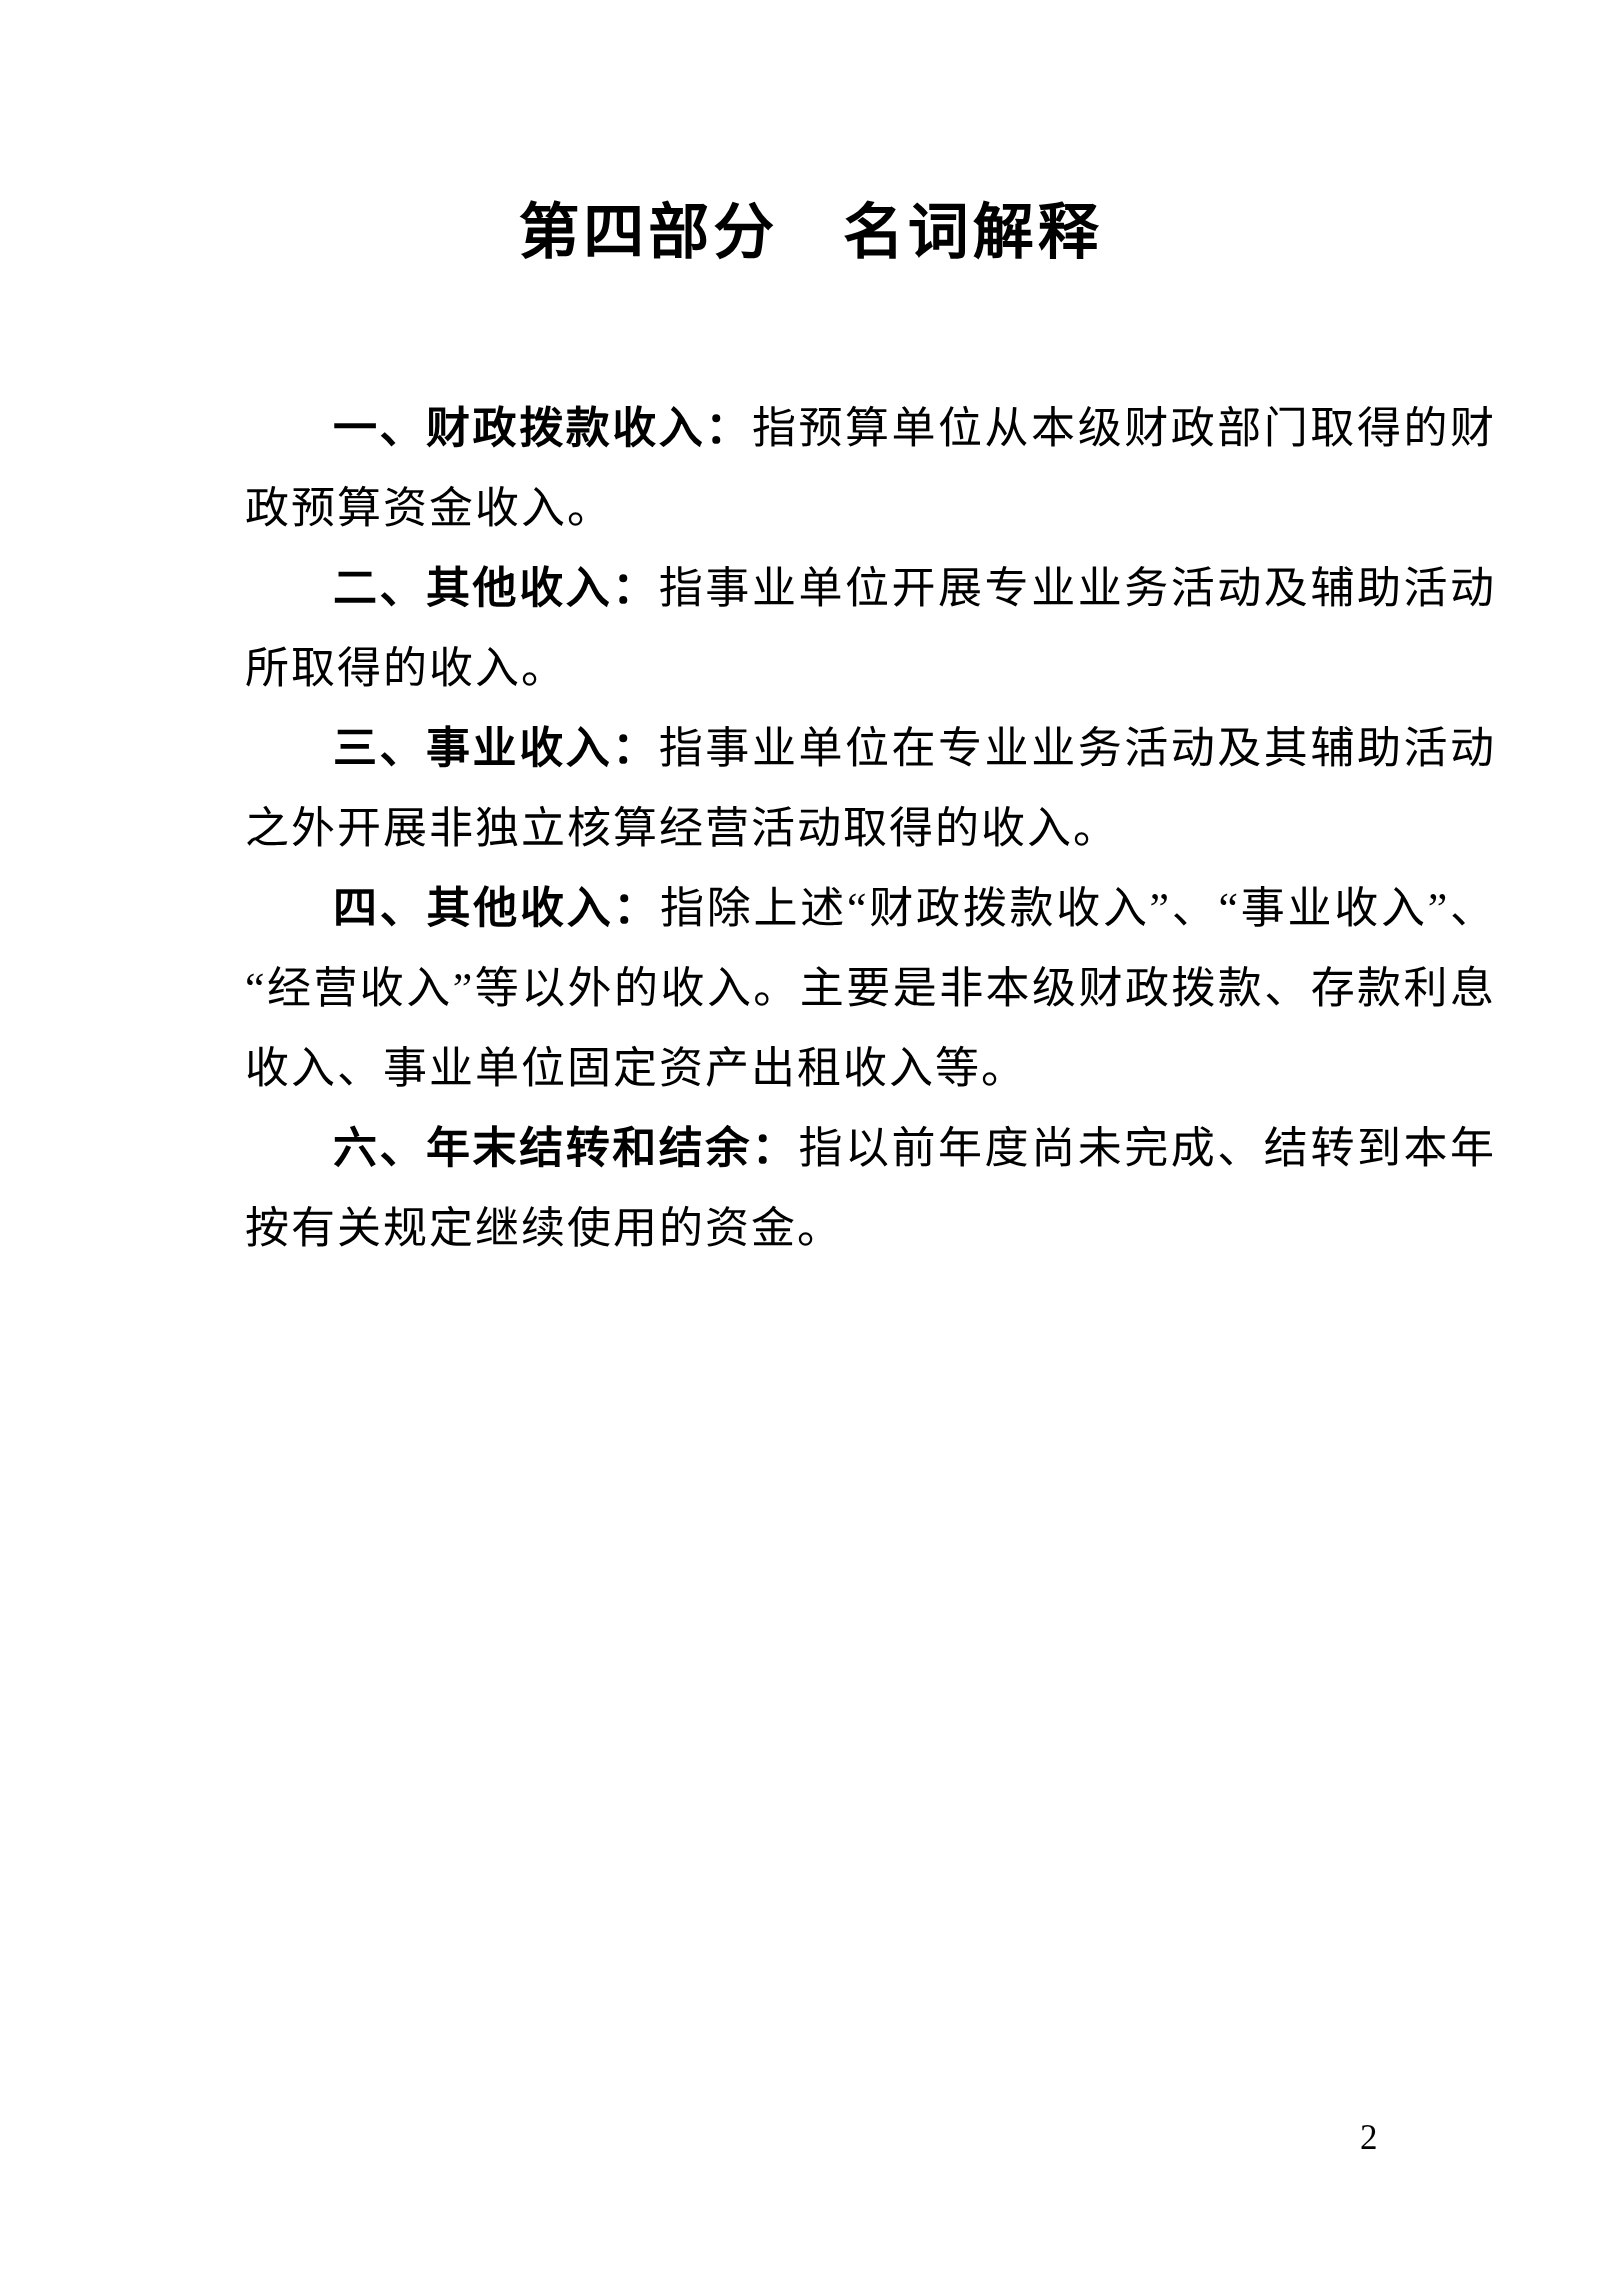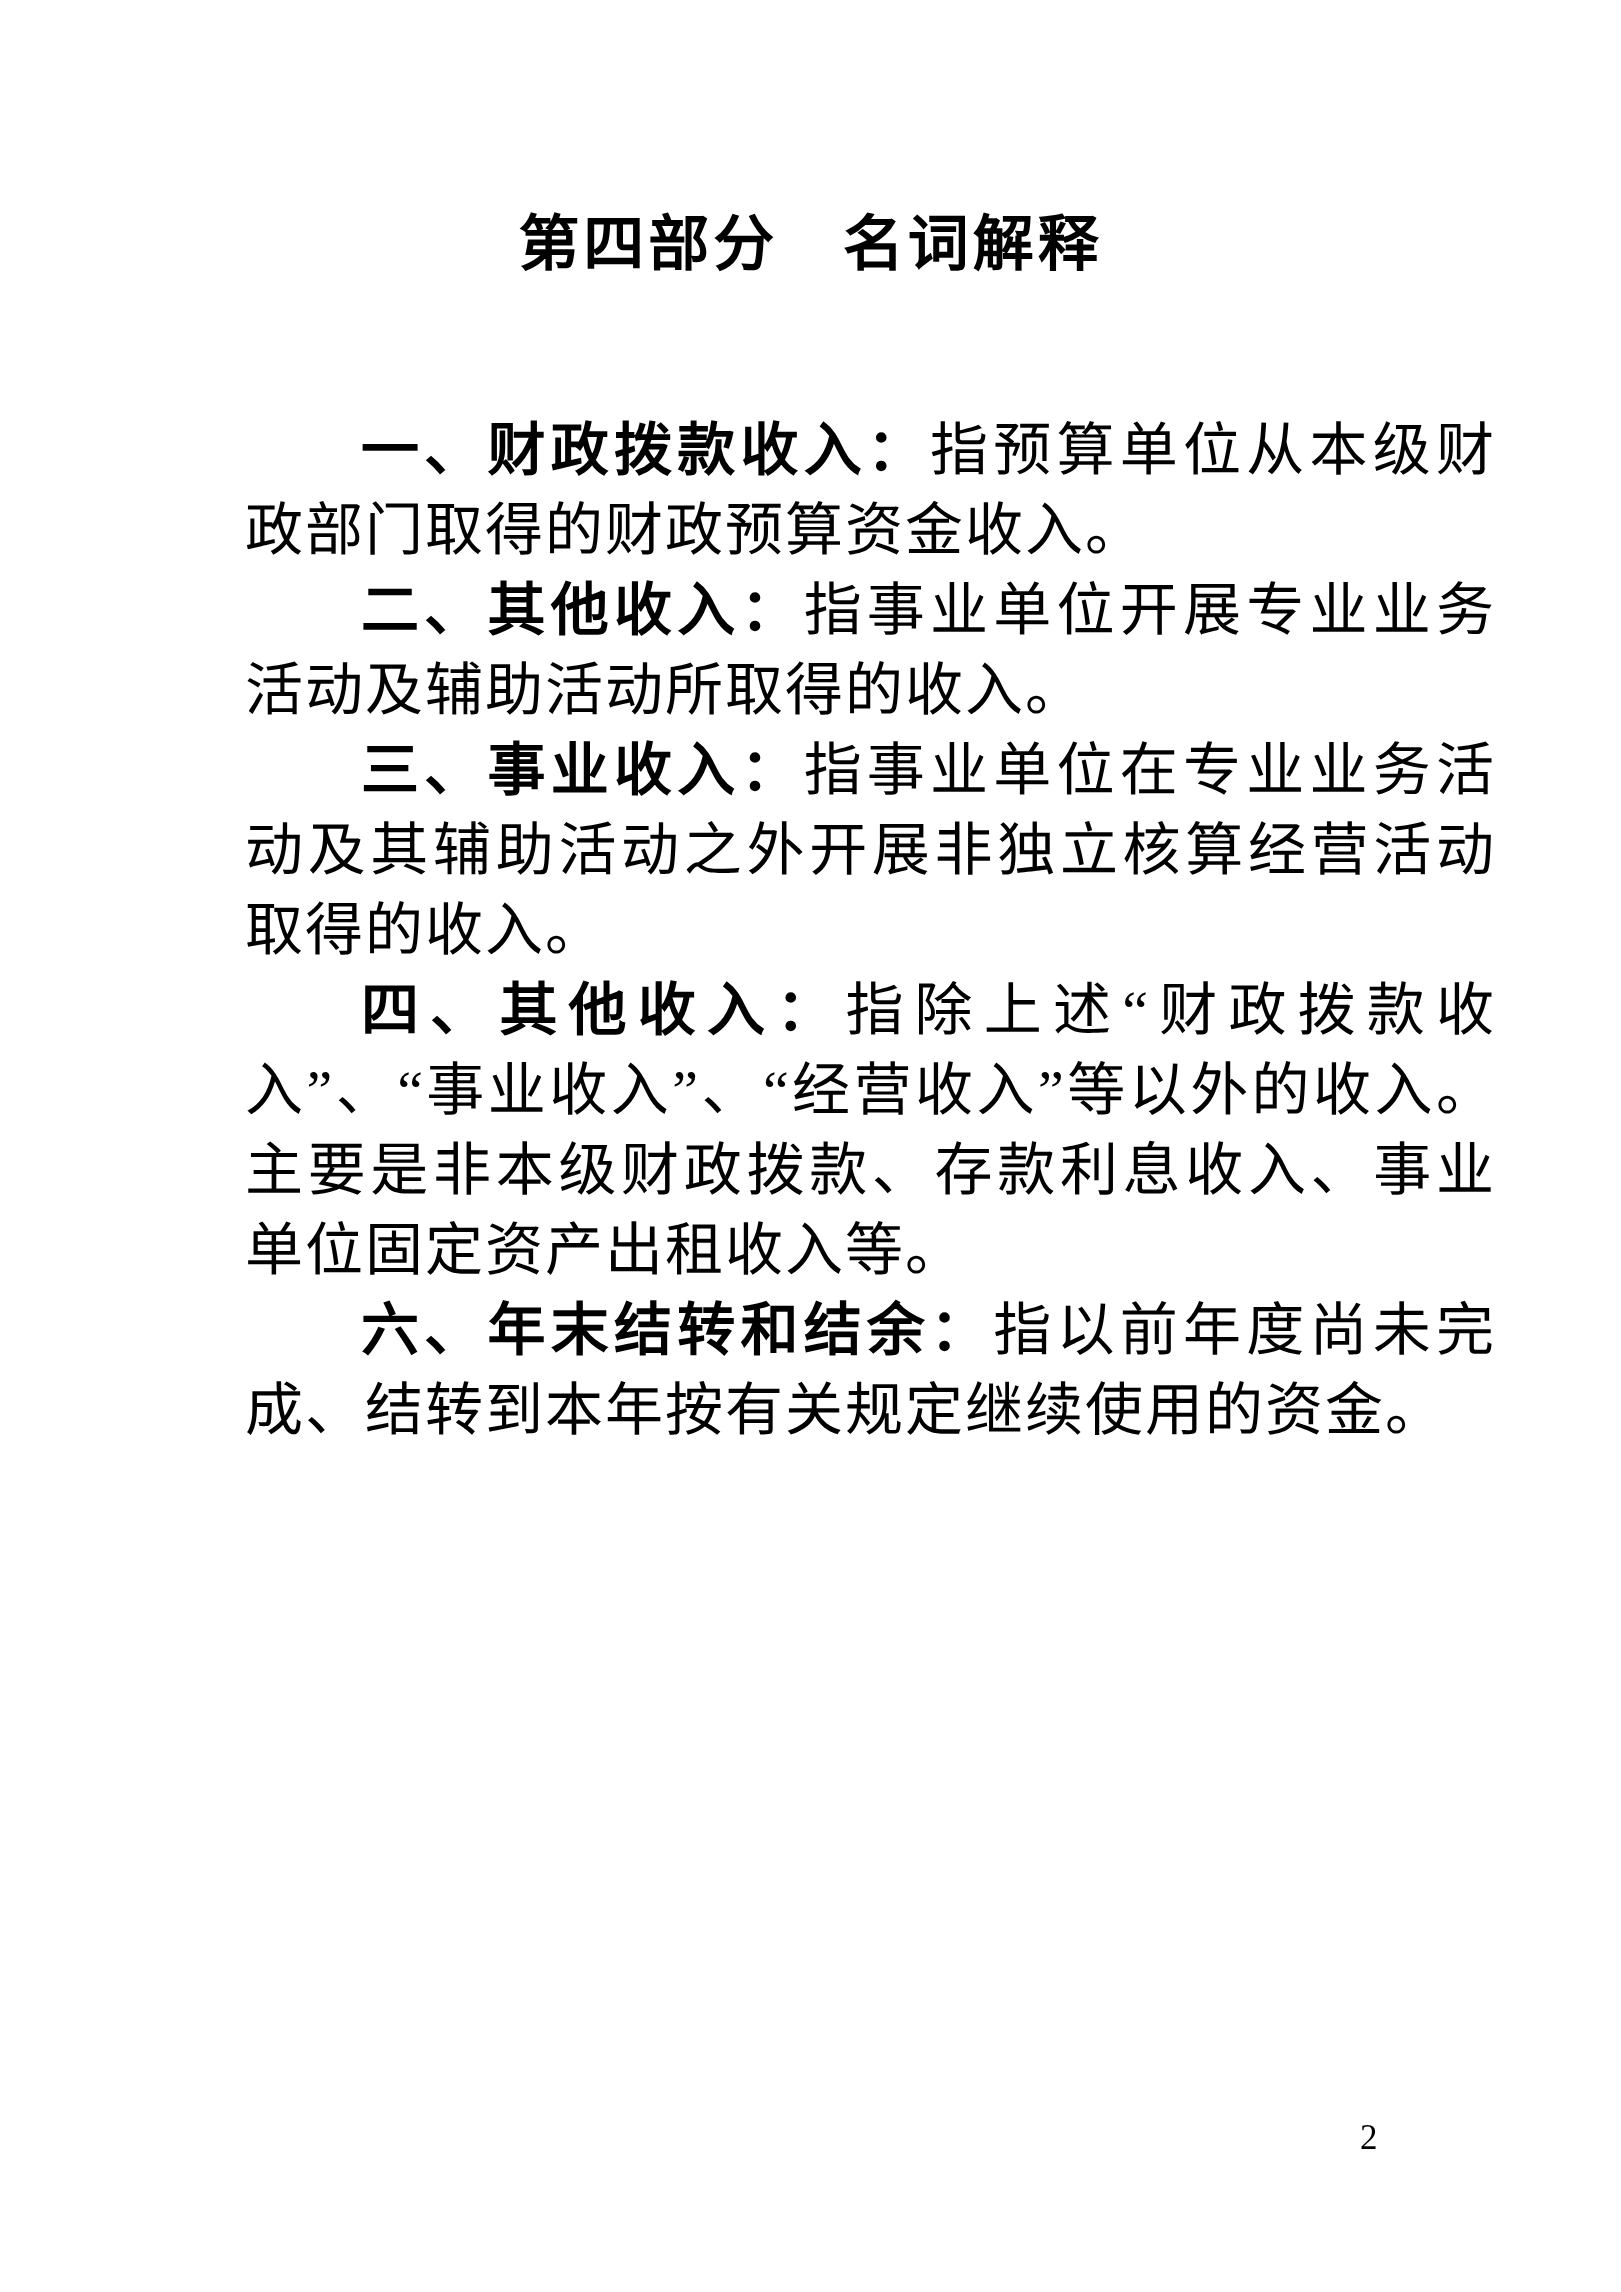"第四部分 名词解释" .doc-title { margin: 12px -> 0 }
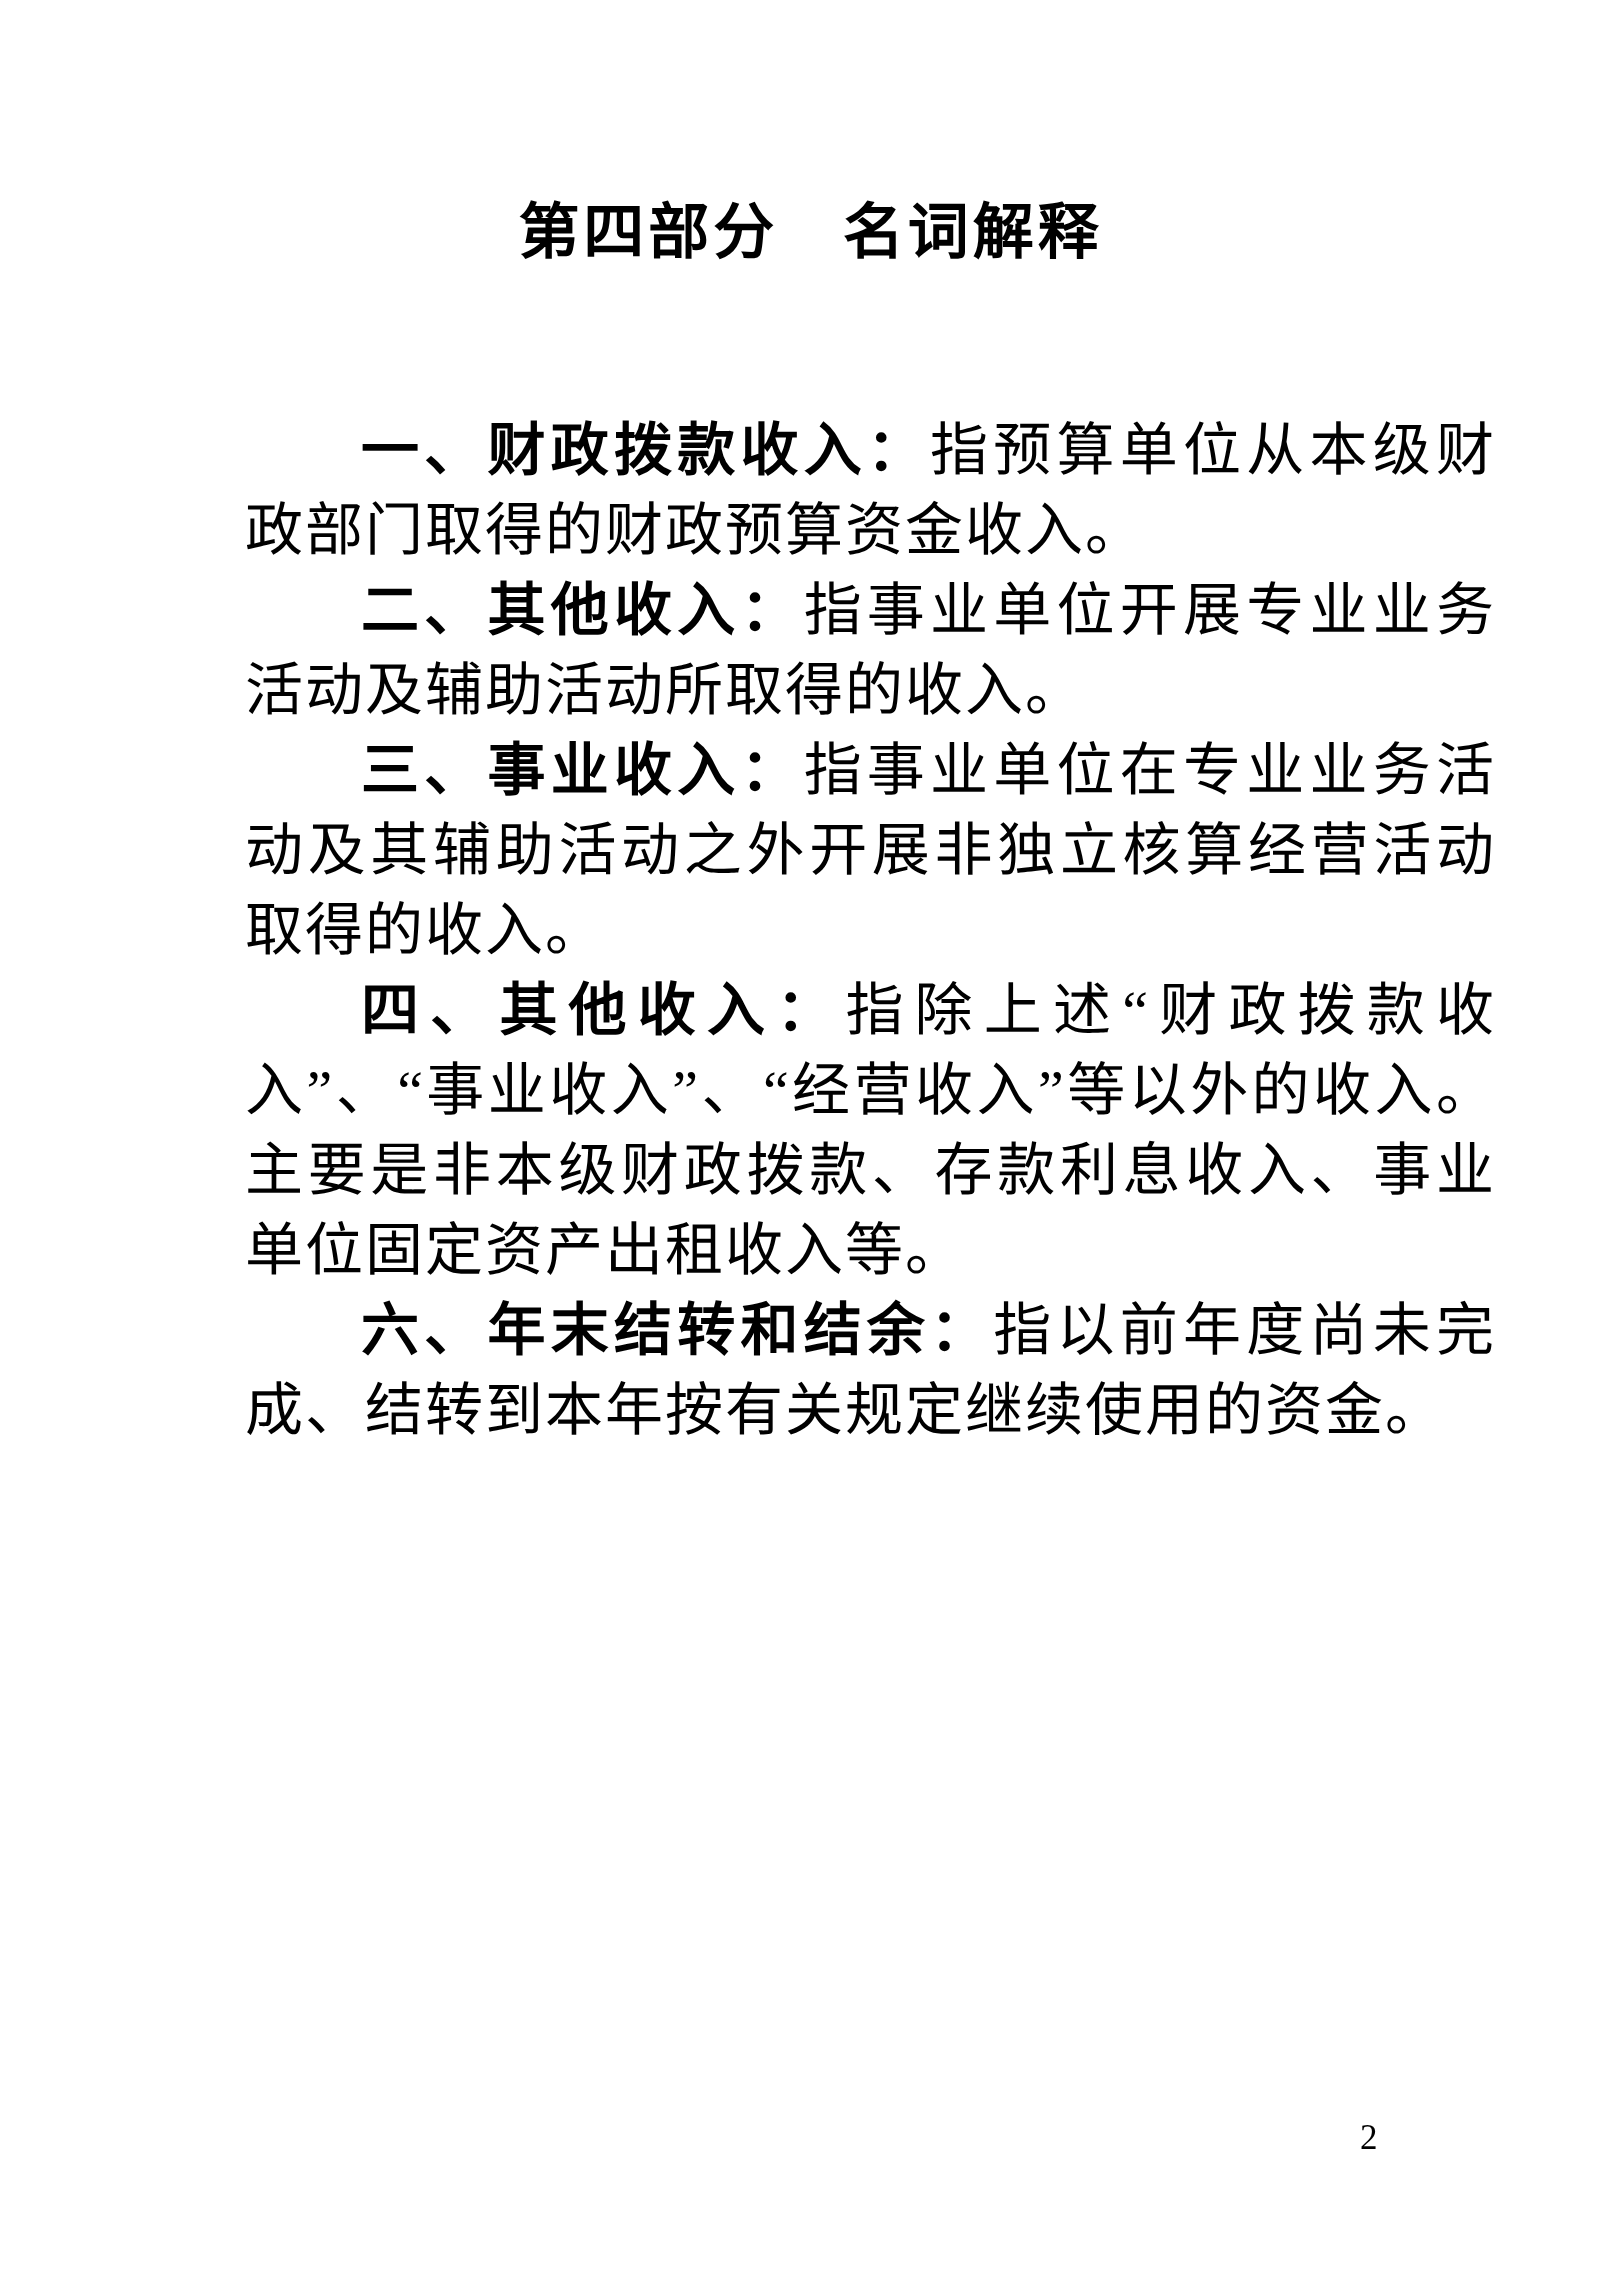"一、财政拨款收入：指预算单位从本级财政部门取得的财政预算资金收入。" .content { font-size: 58px -> 44px; top: 411px -> 389px }
